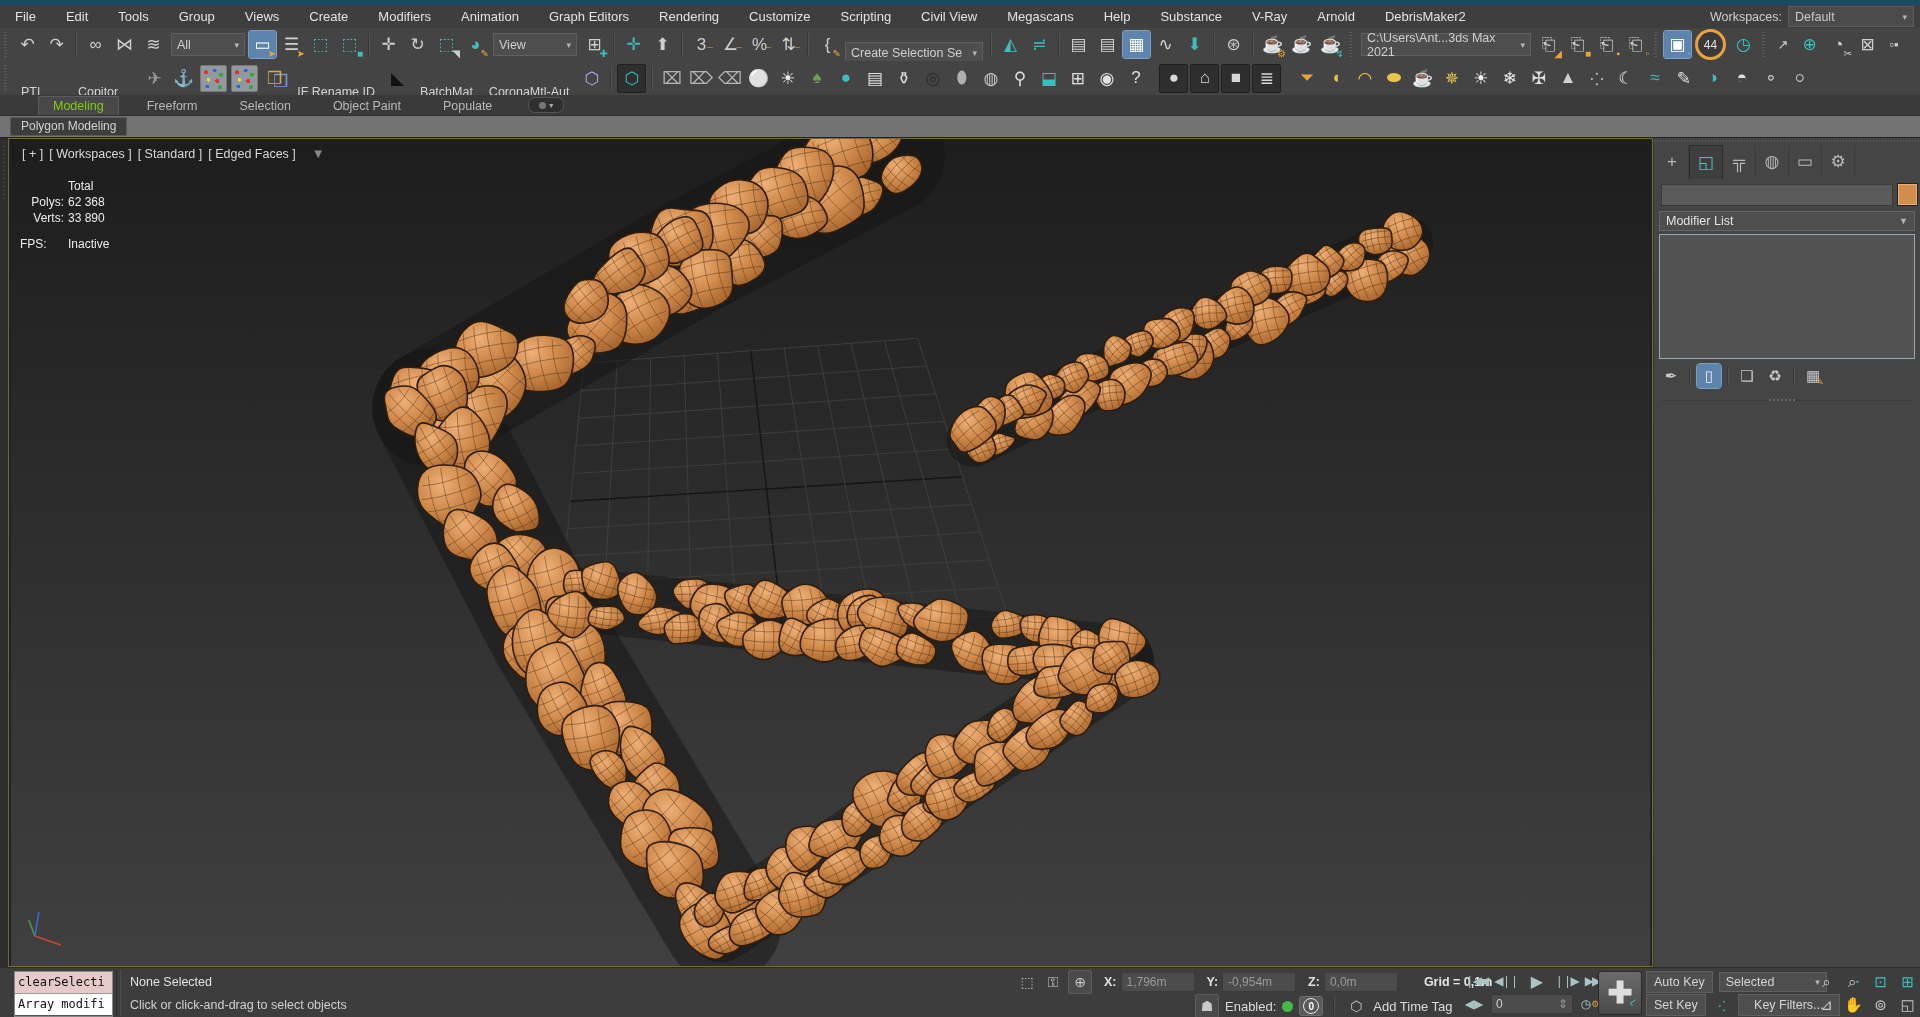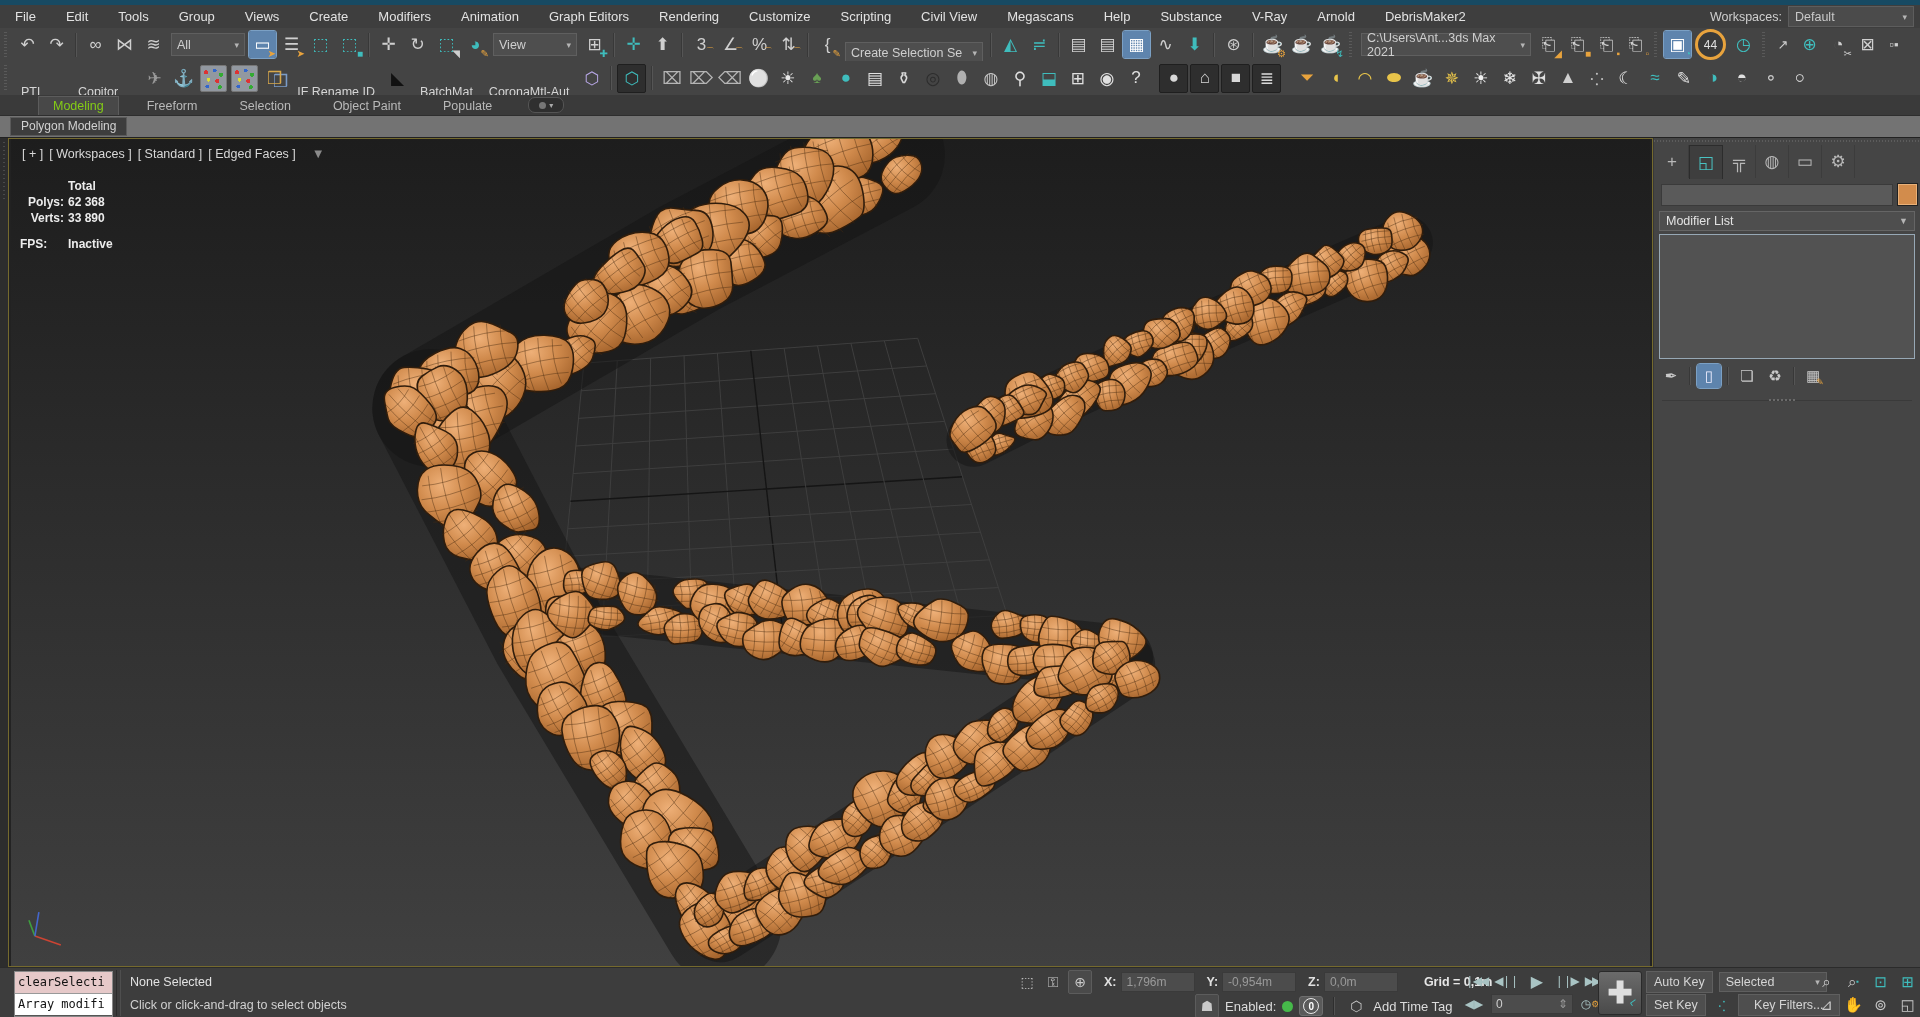"Total" #vp-stats { font-weight: bold -> normal }
